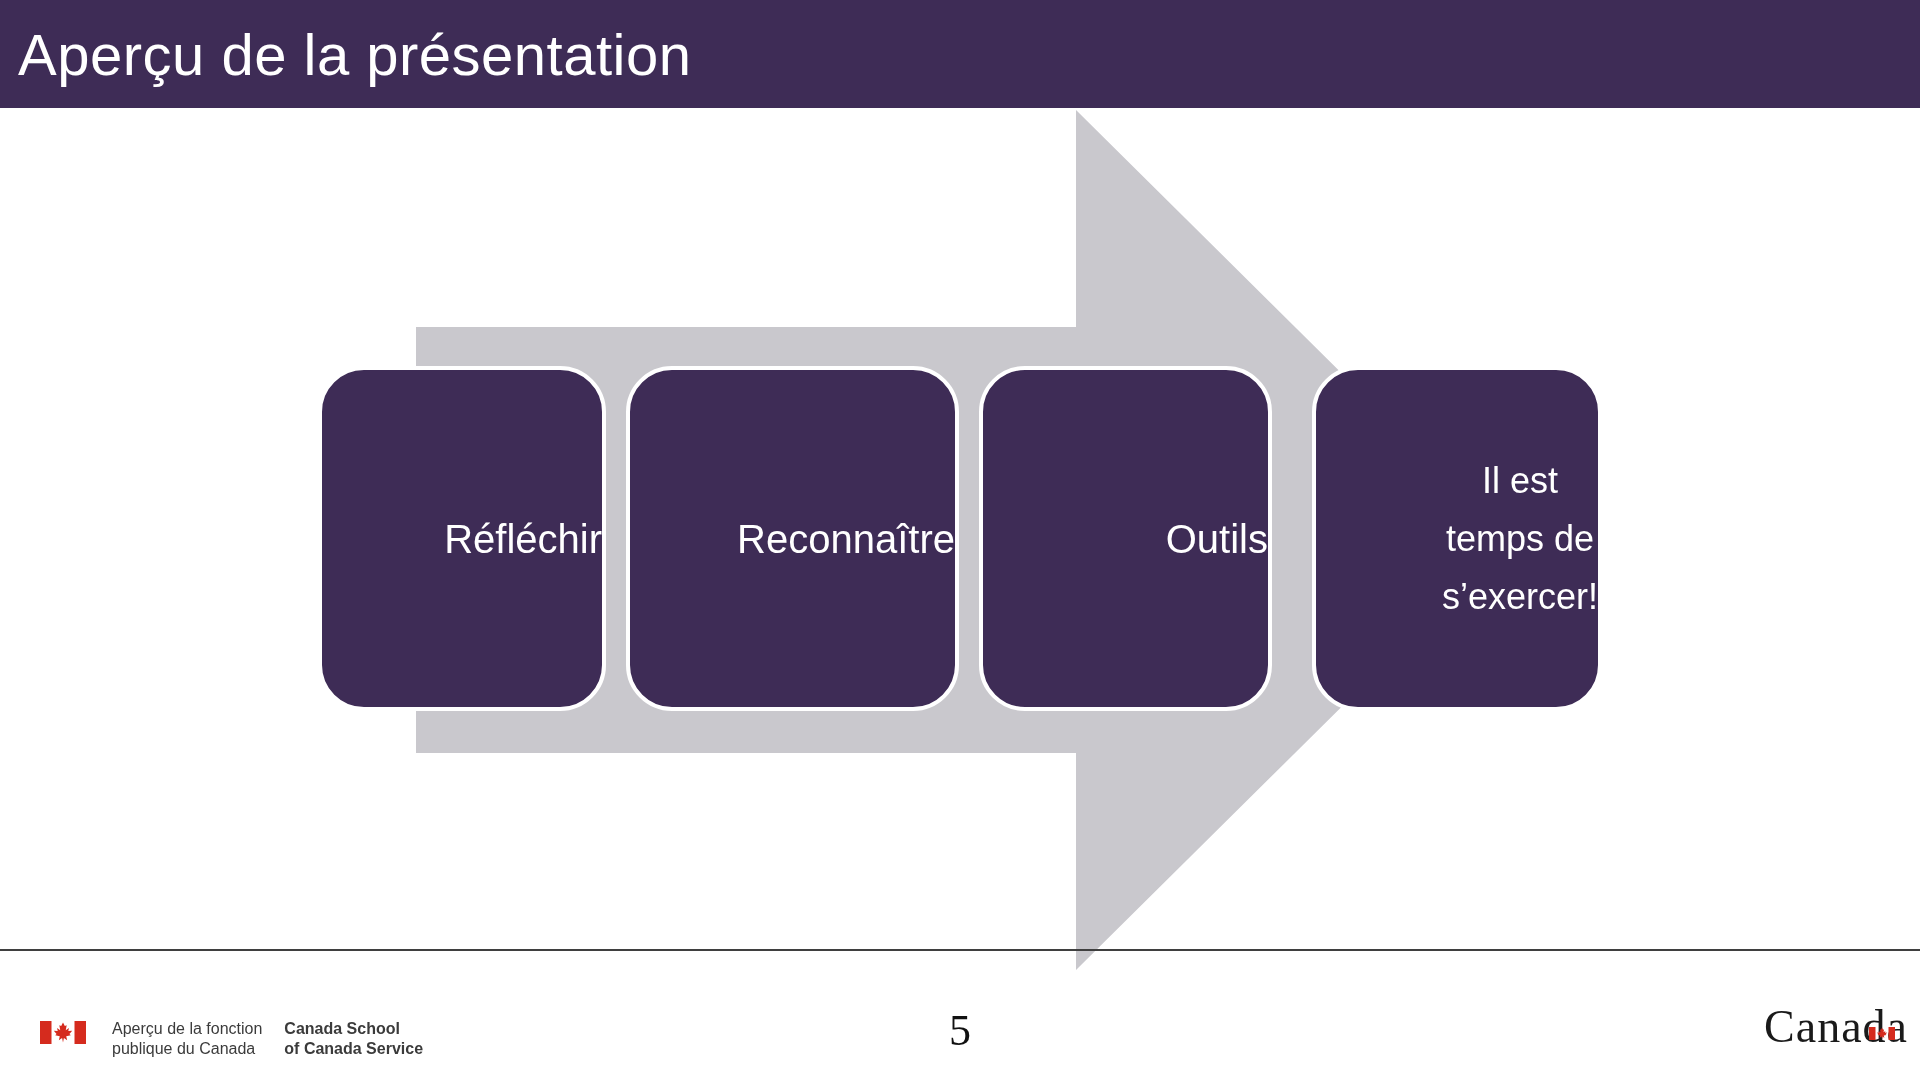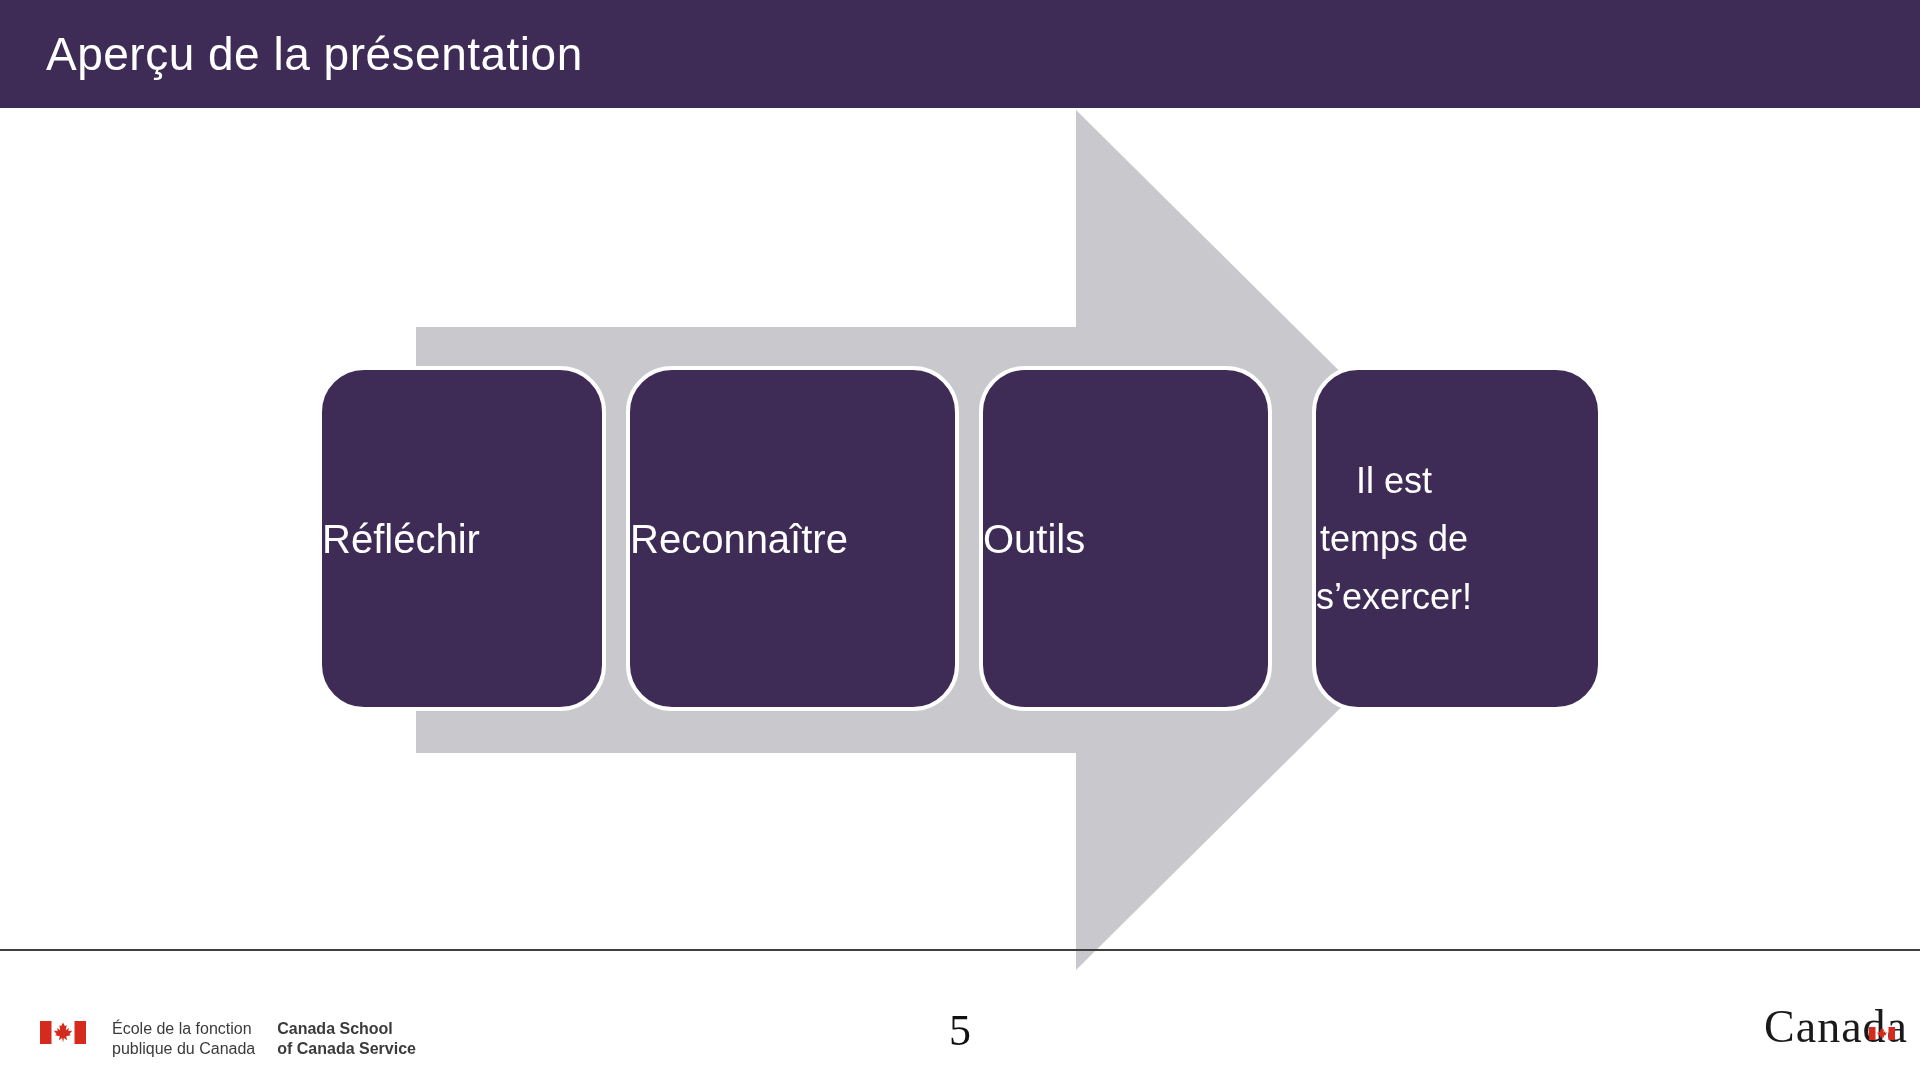"Aperçu de la présentation" .titlebar h1 { font-size: 46px -> 58px; margin: 8px -> 0; padding: 0 0 0 38px -> 0 0 0 18px }
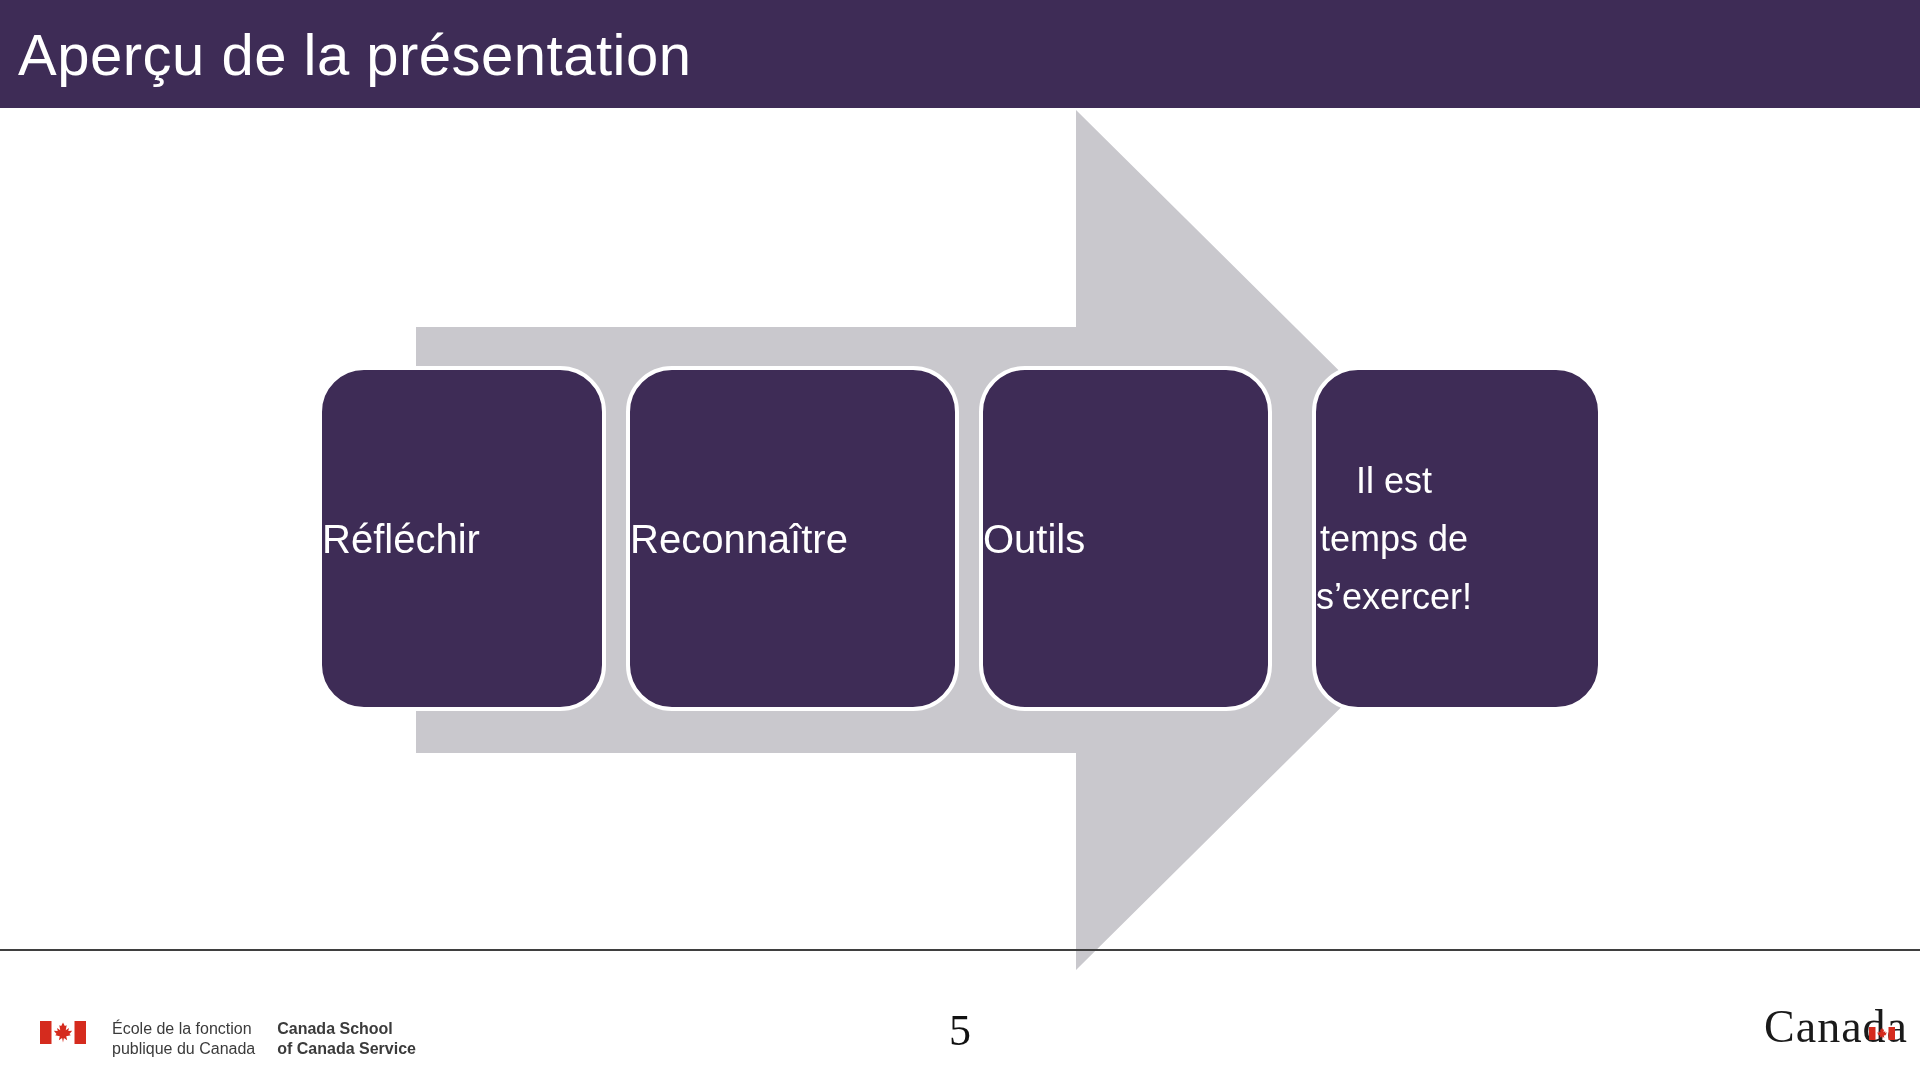"Il est" .step { justify-content: flex-start -> flex-end }
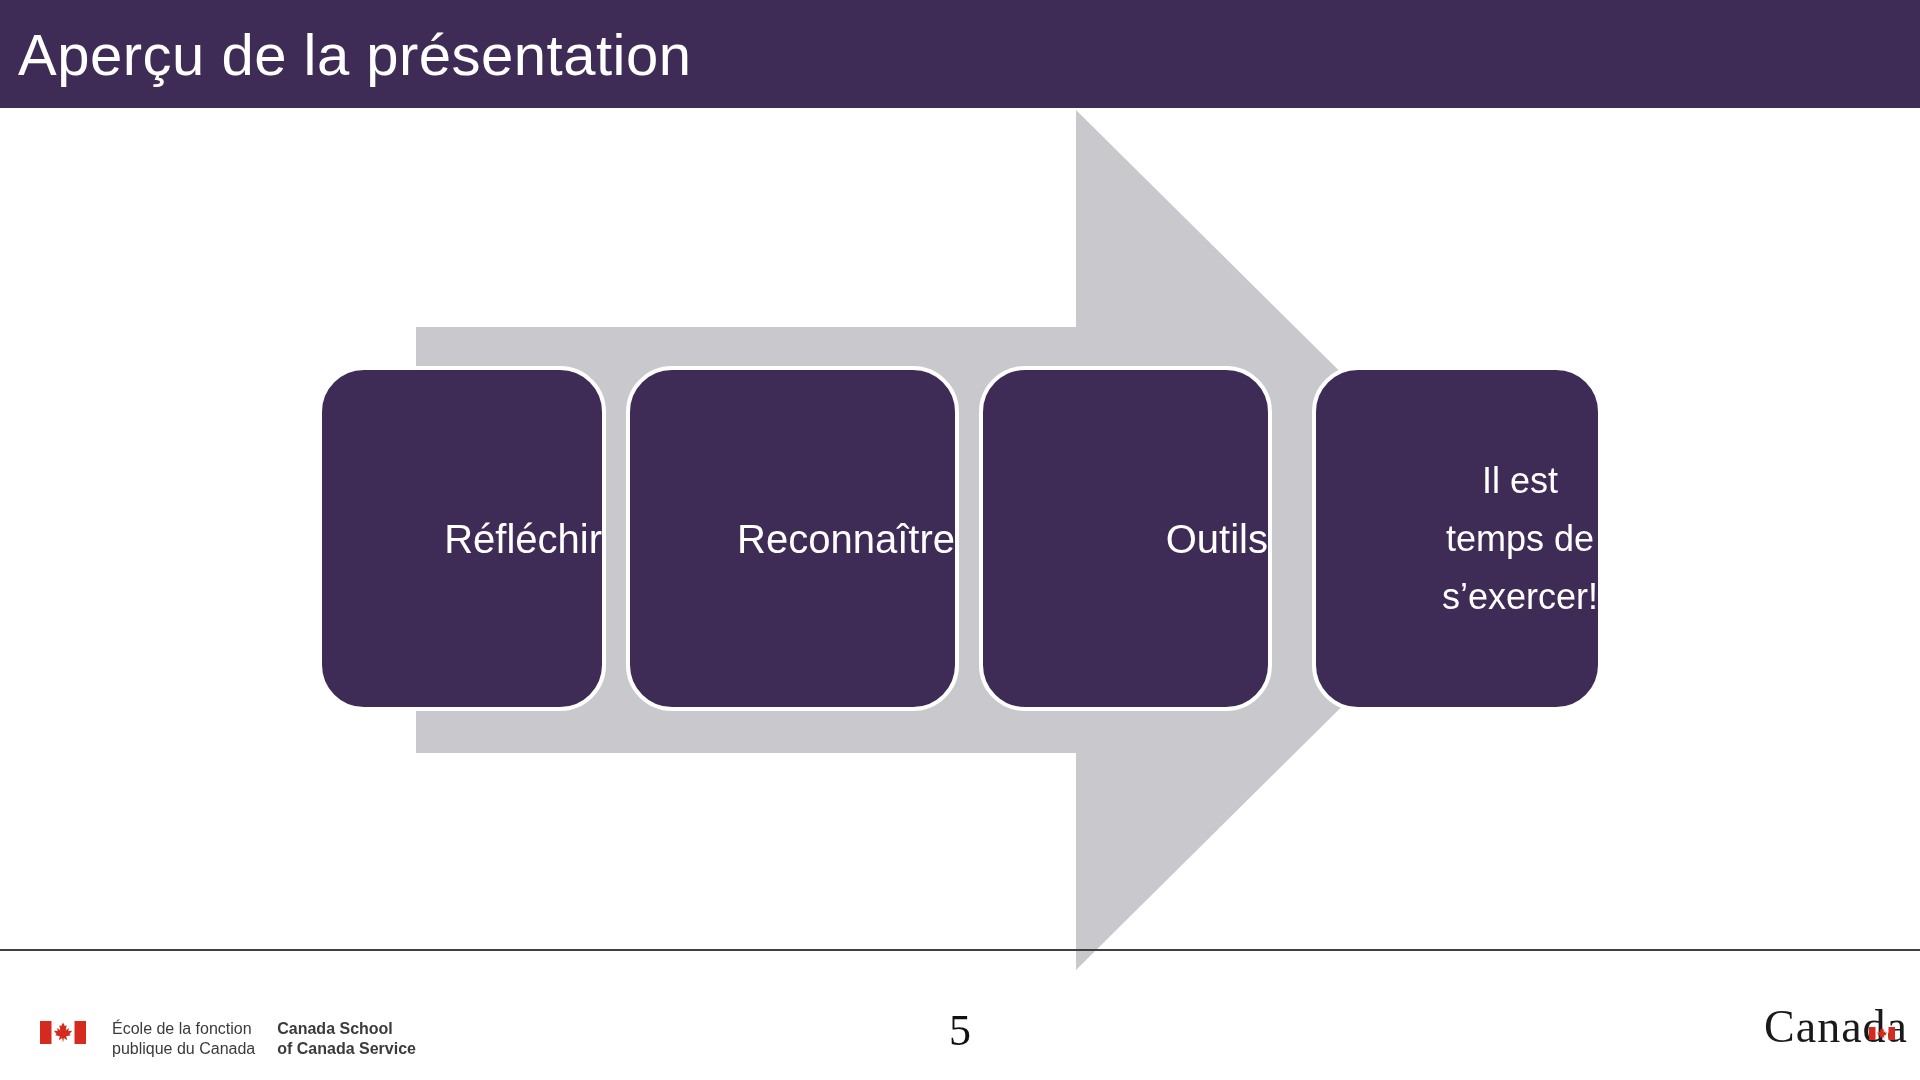"École de la fonction" div { text: École -> Aperçu }
